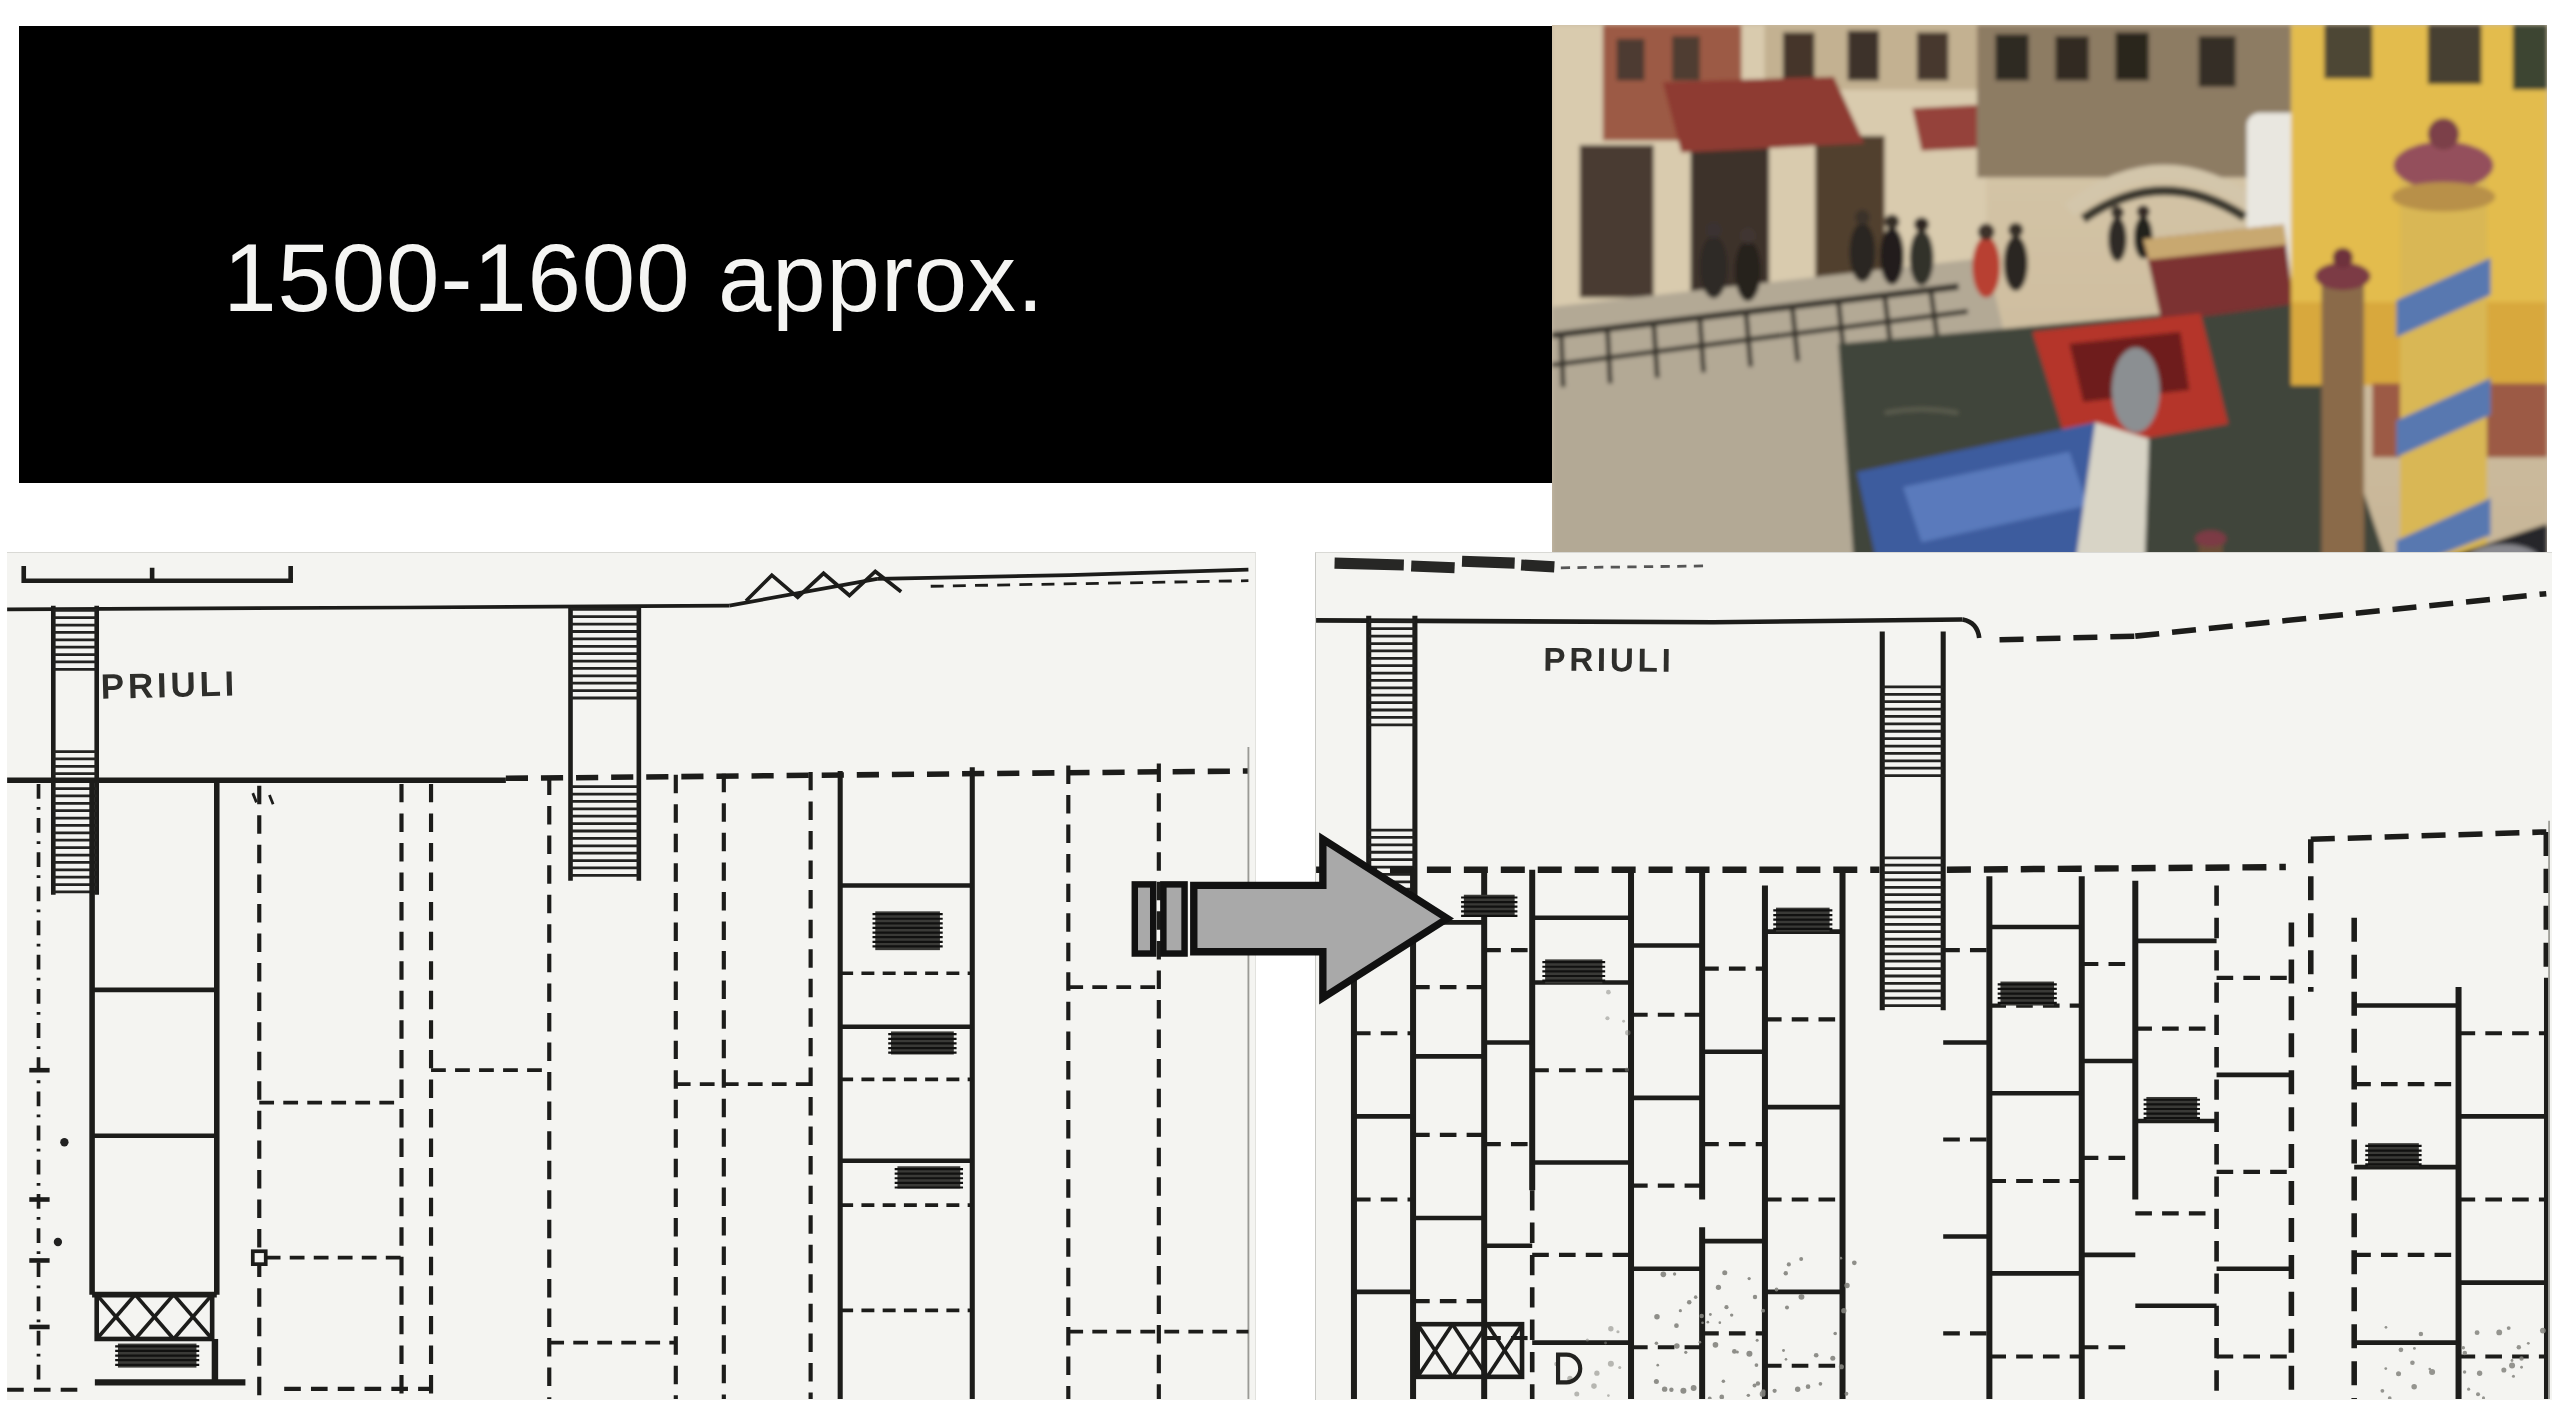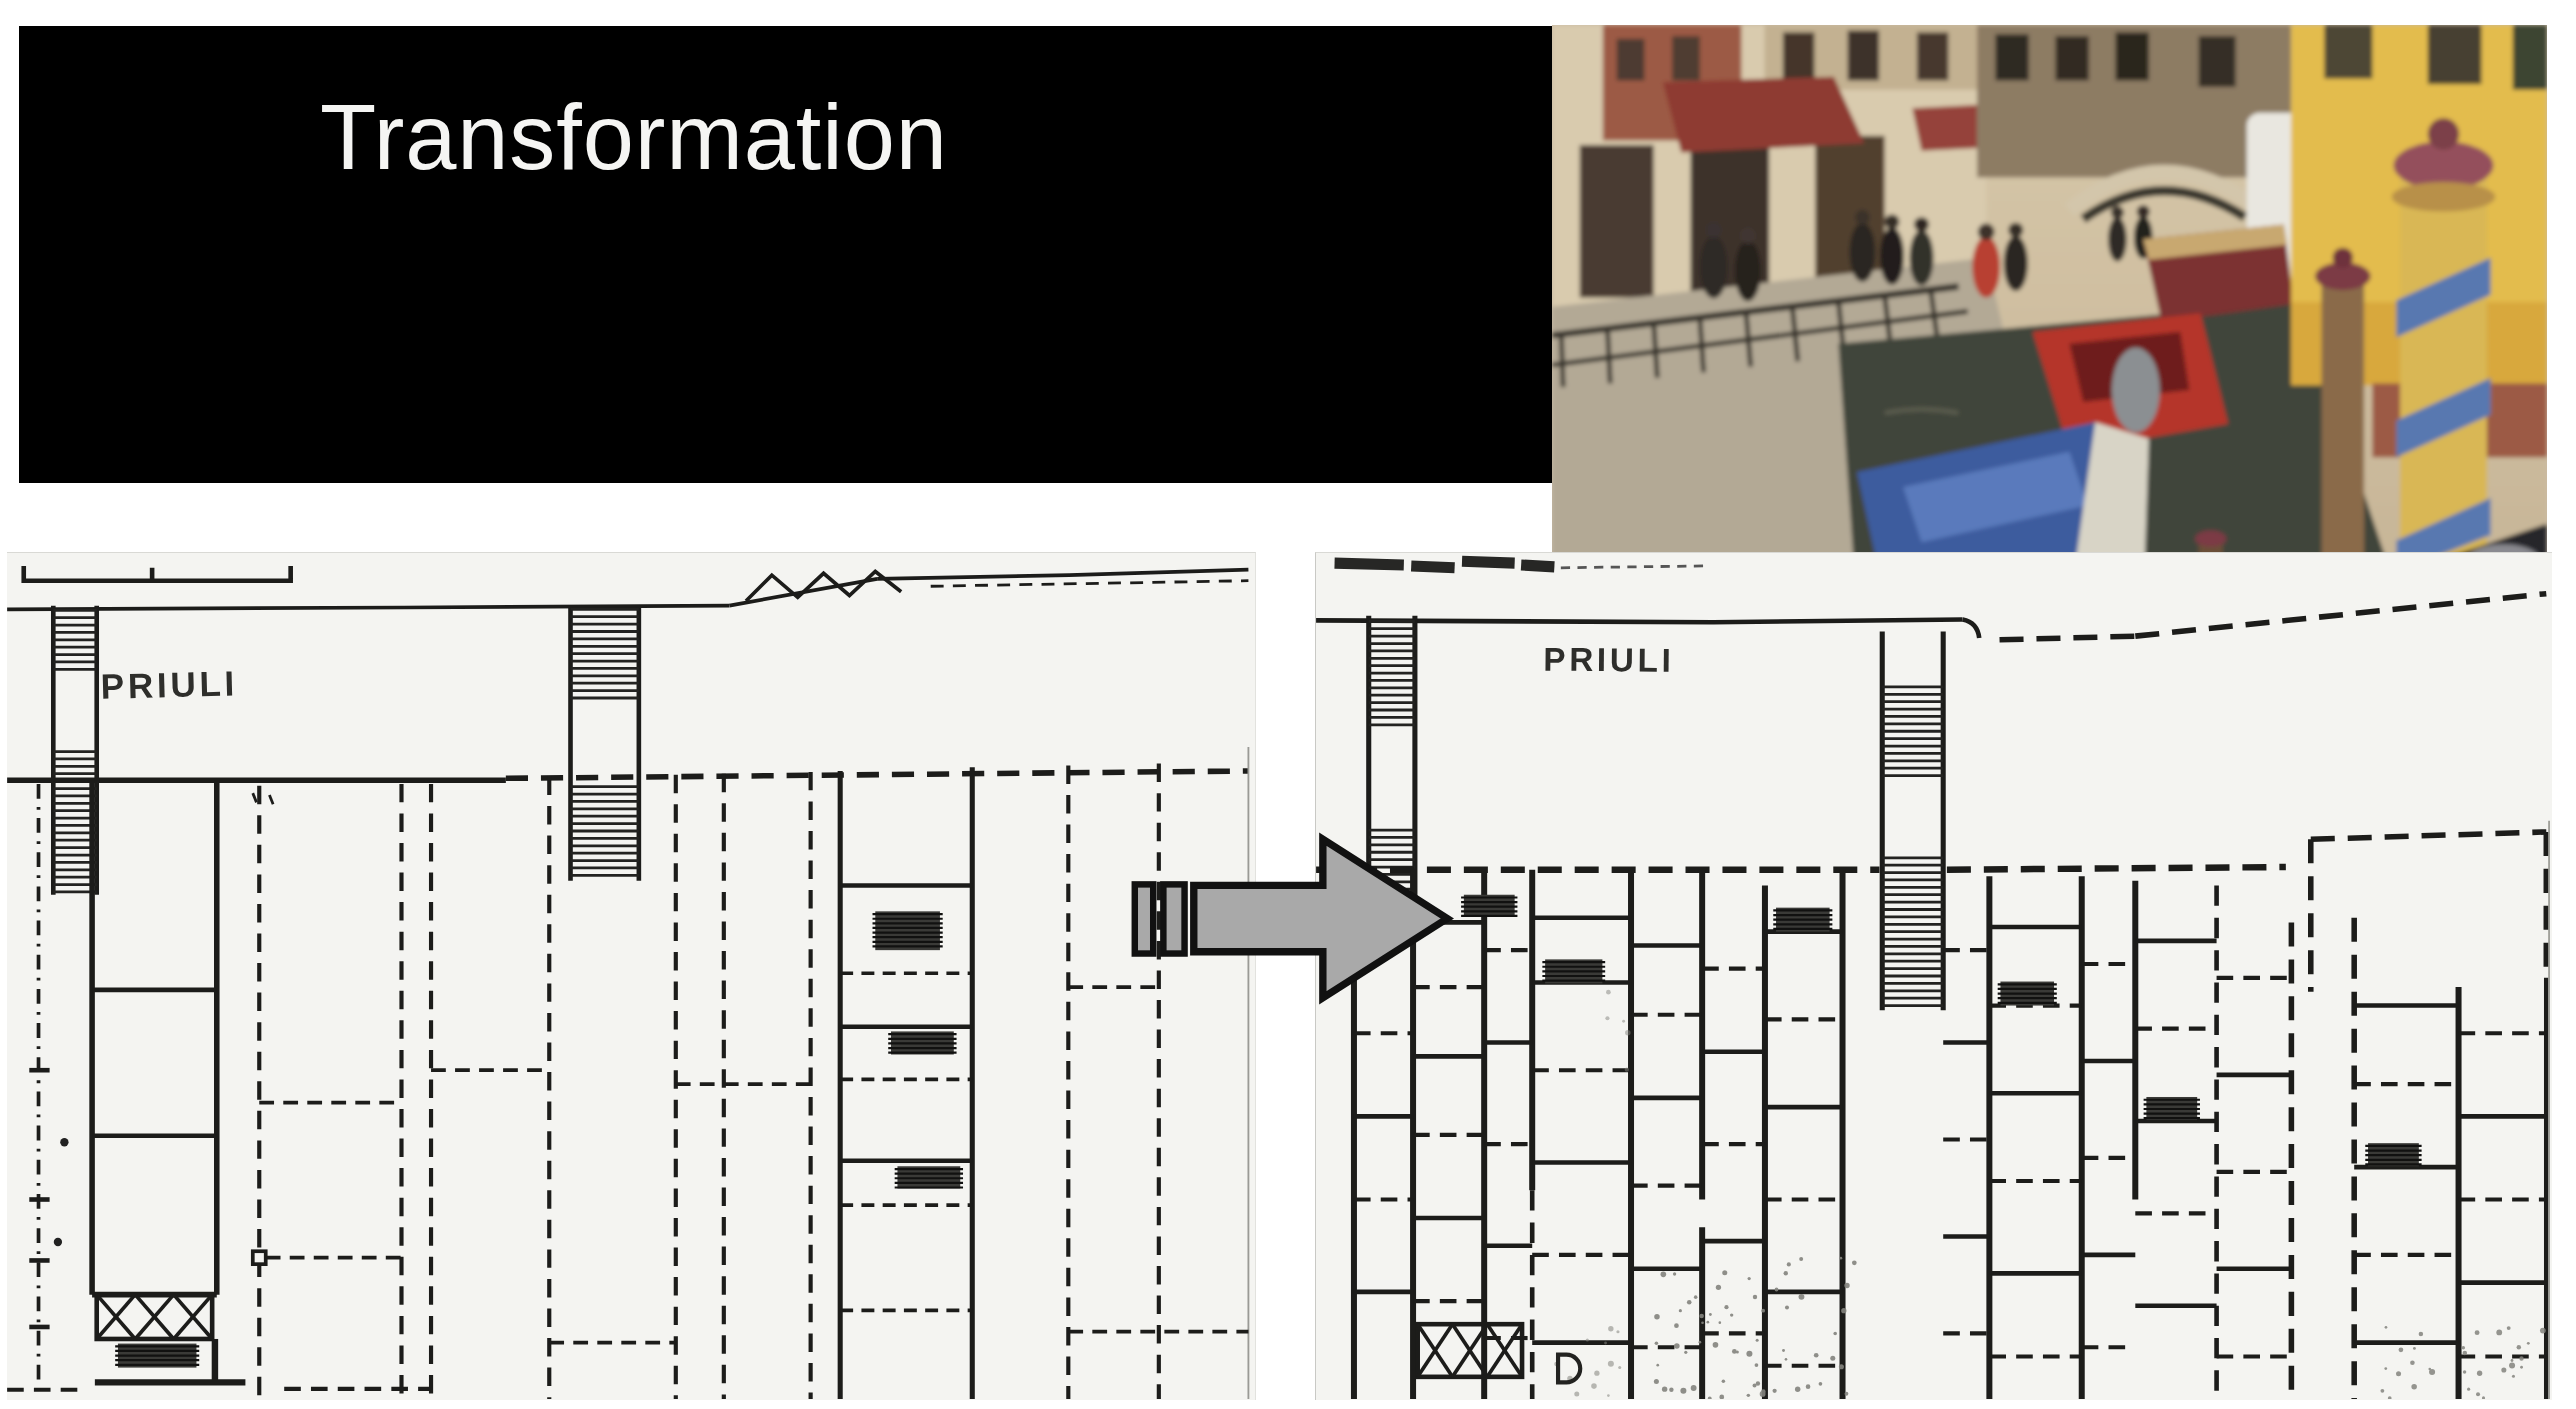"Transformation" div.title-line { html: <div>Transformation</div> -> none }
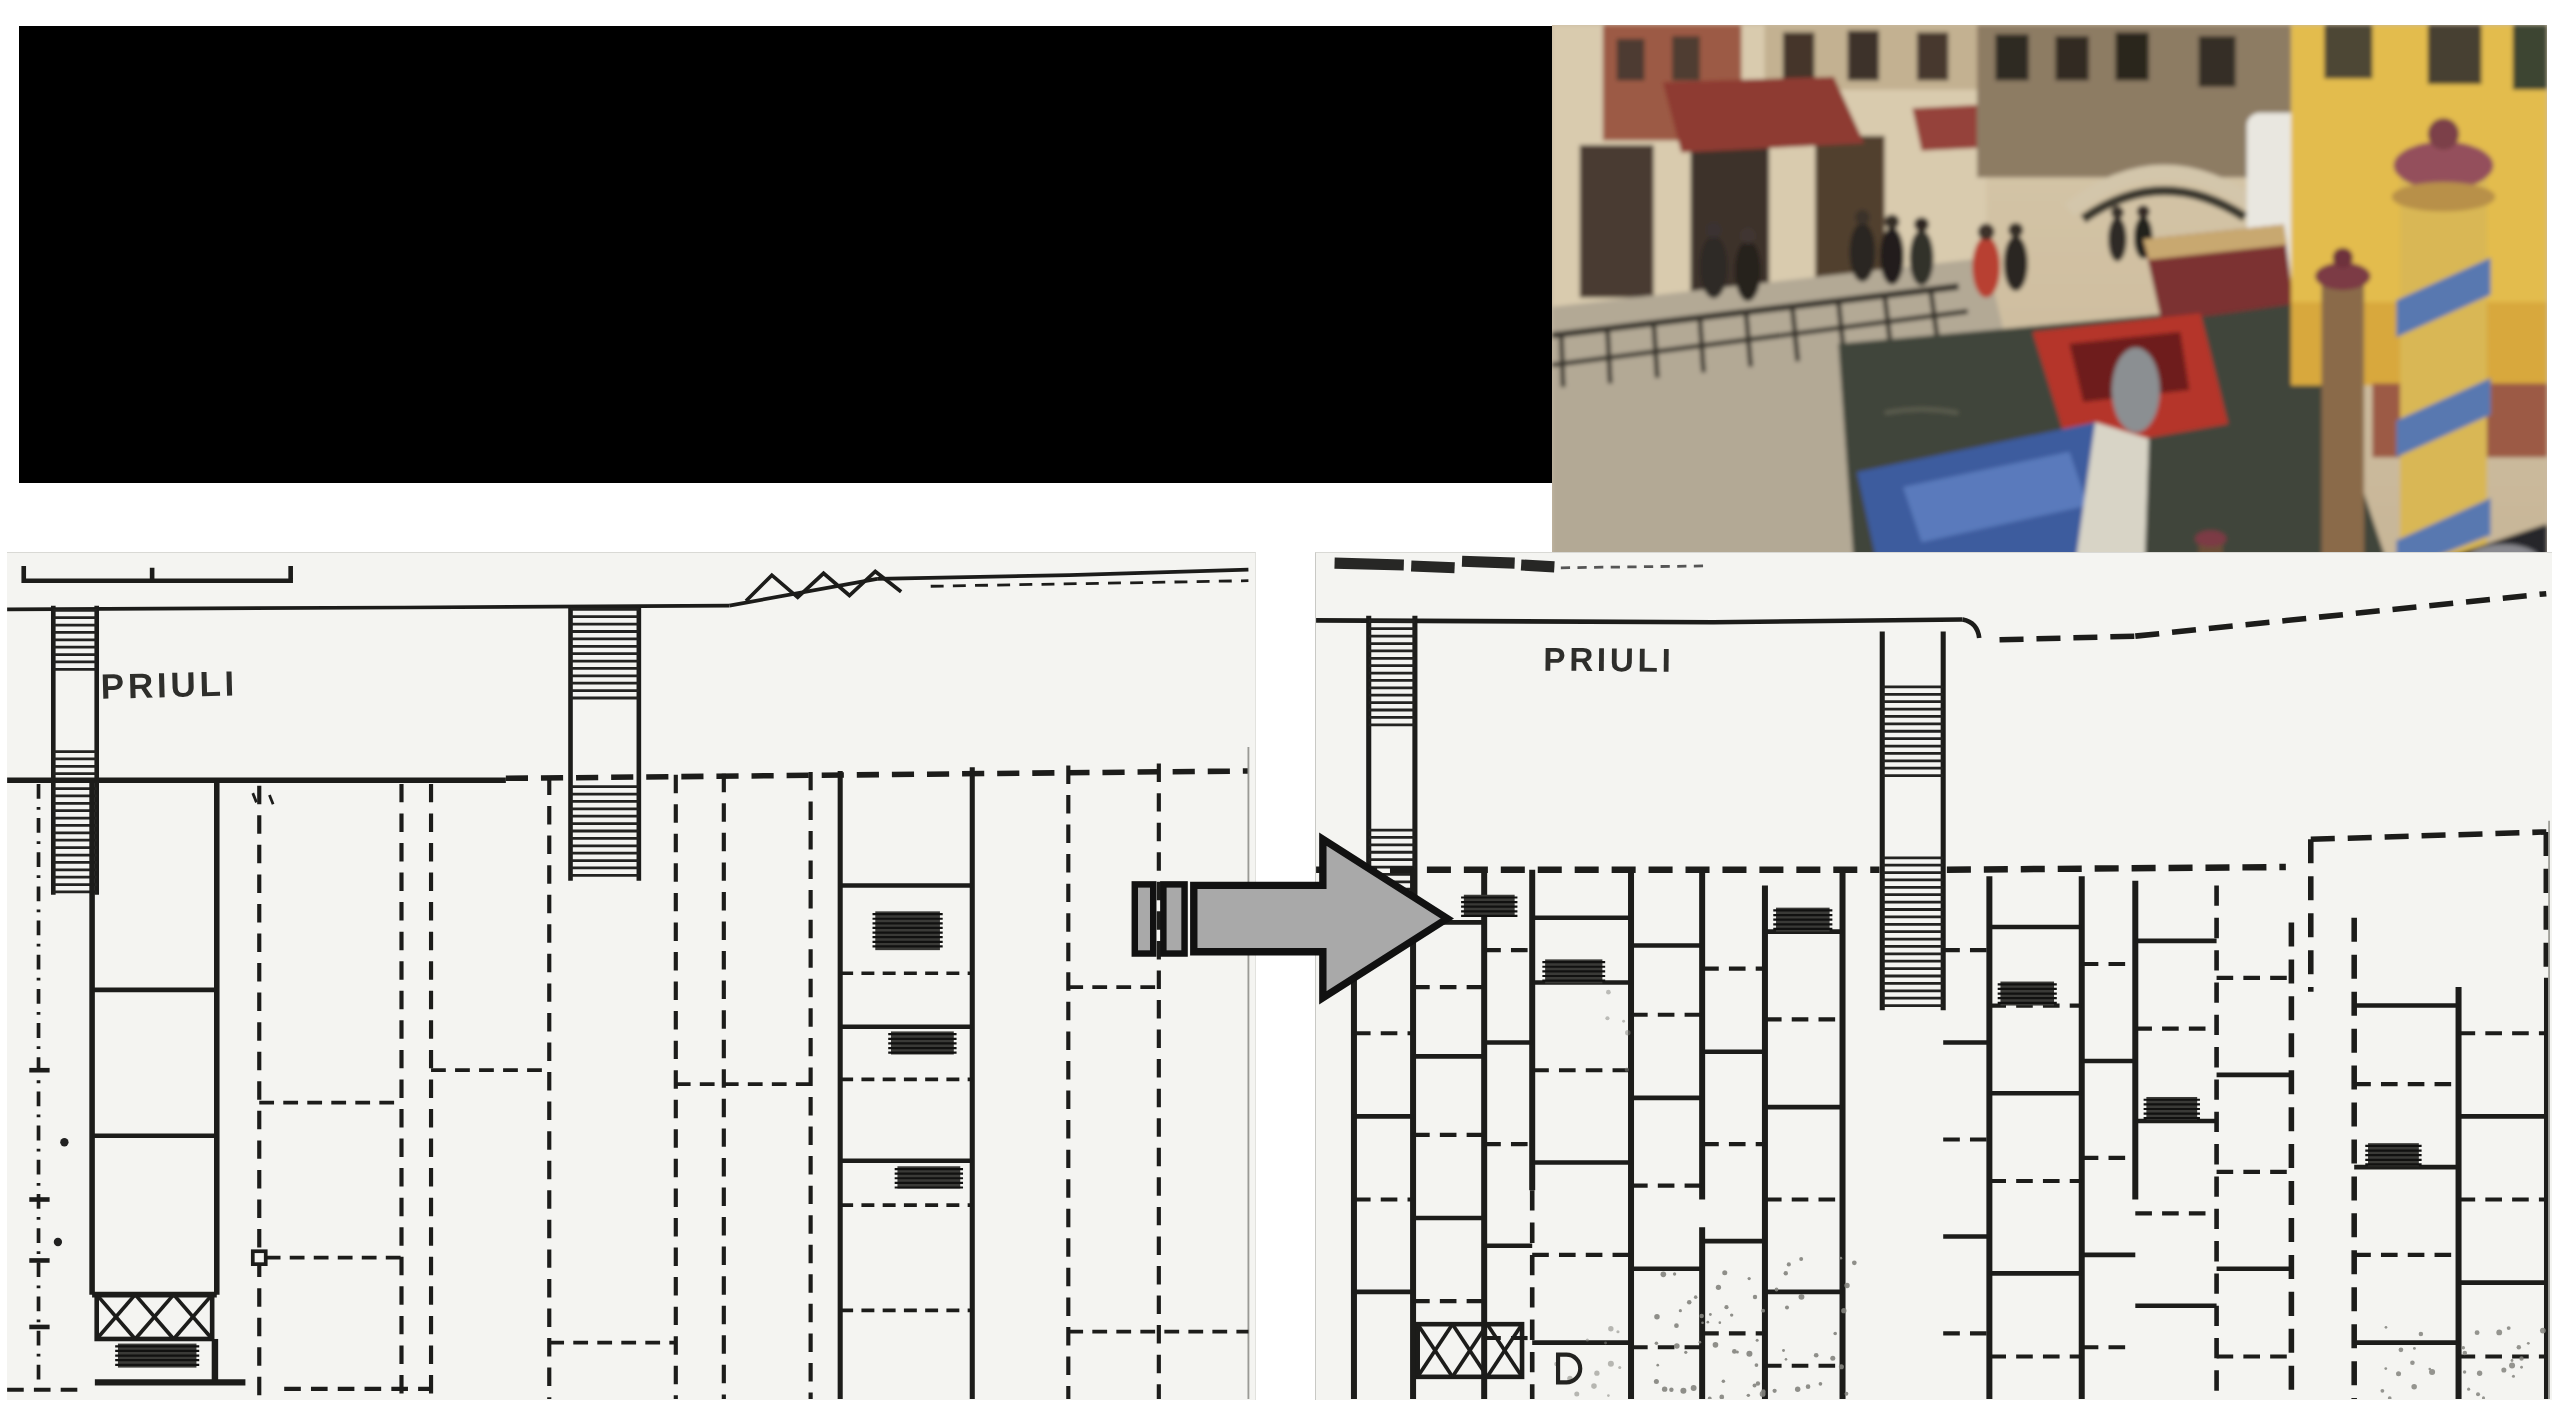"1500-1600 approx." div.title-line { html: none -> <div>1500-1600 approx.</div> }
